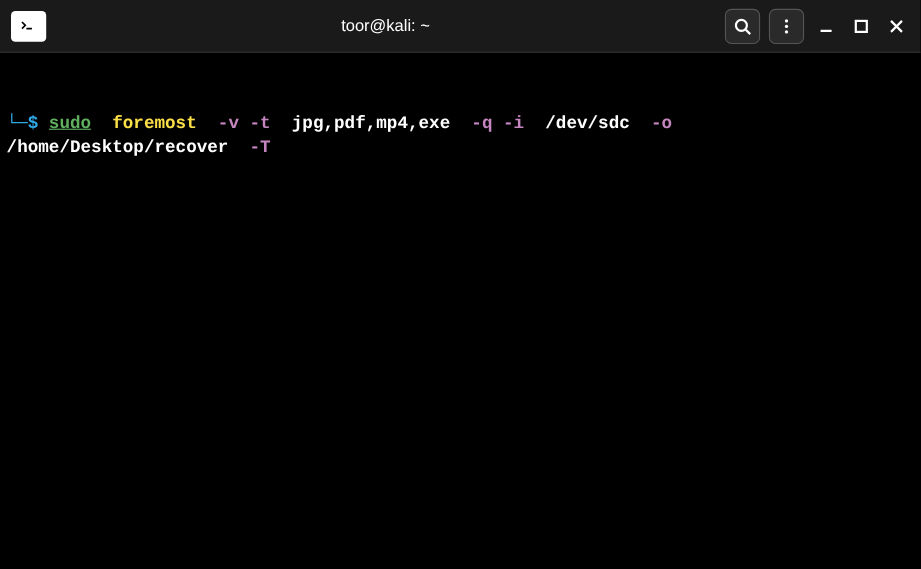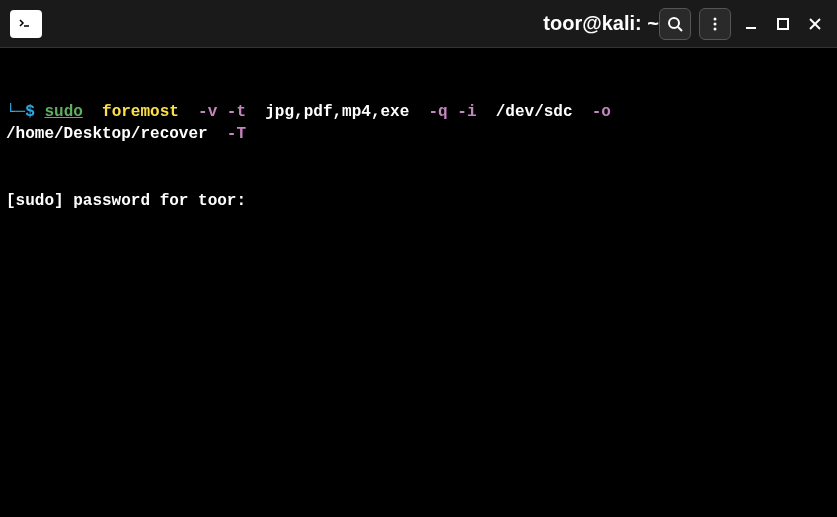"toor@kali: ~" .title-text { font-size: 20px -> 15px; font-weight: 700 -> 400; text-align: right -> center }
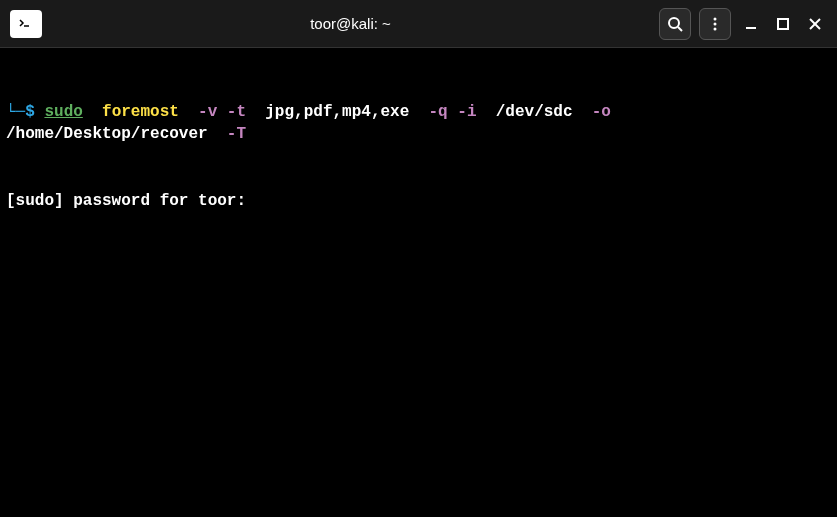"[sudo] password for toor:" span.line { html: <span>[sudo] password for toor:</span> -> none }
